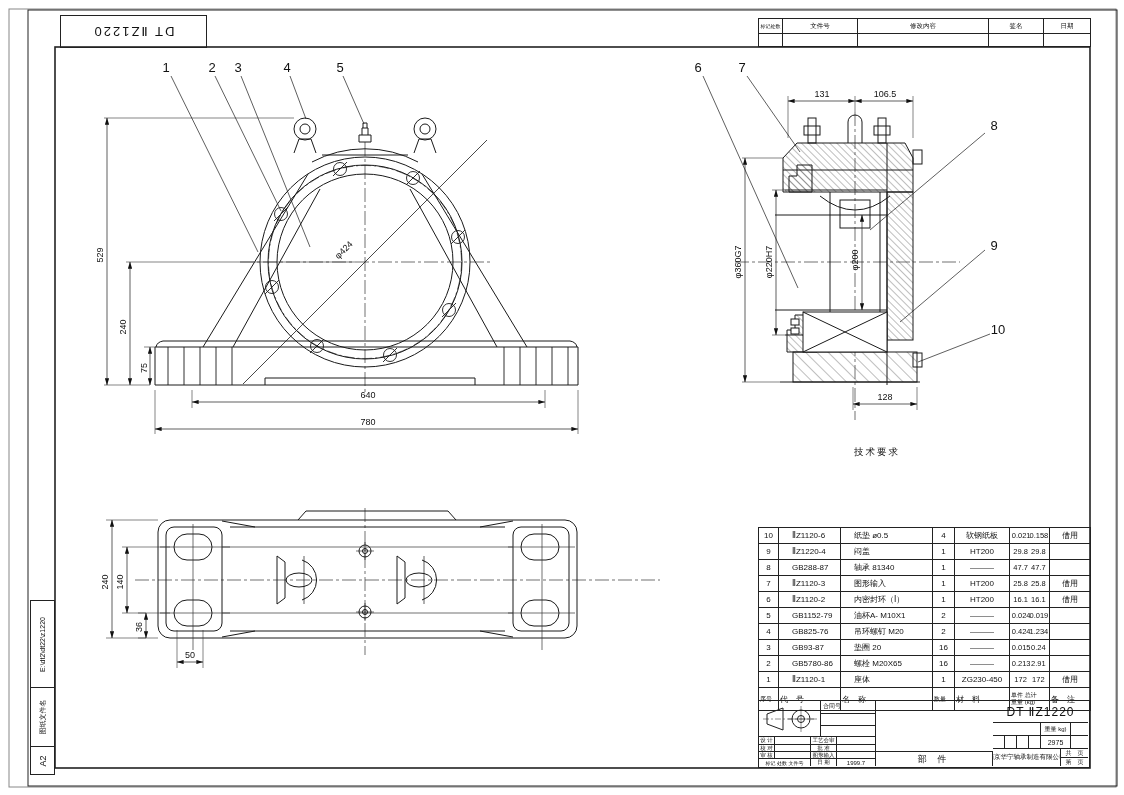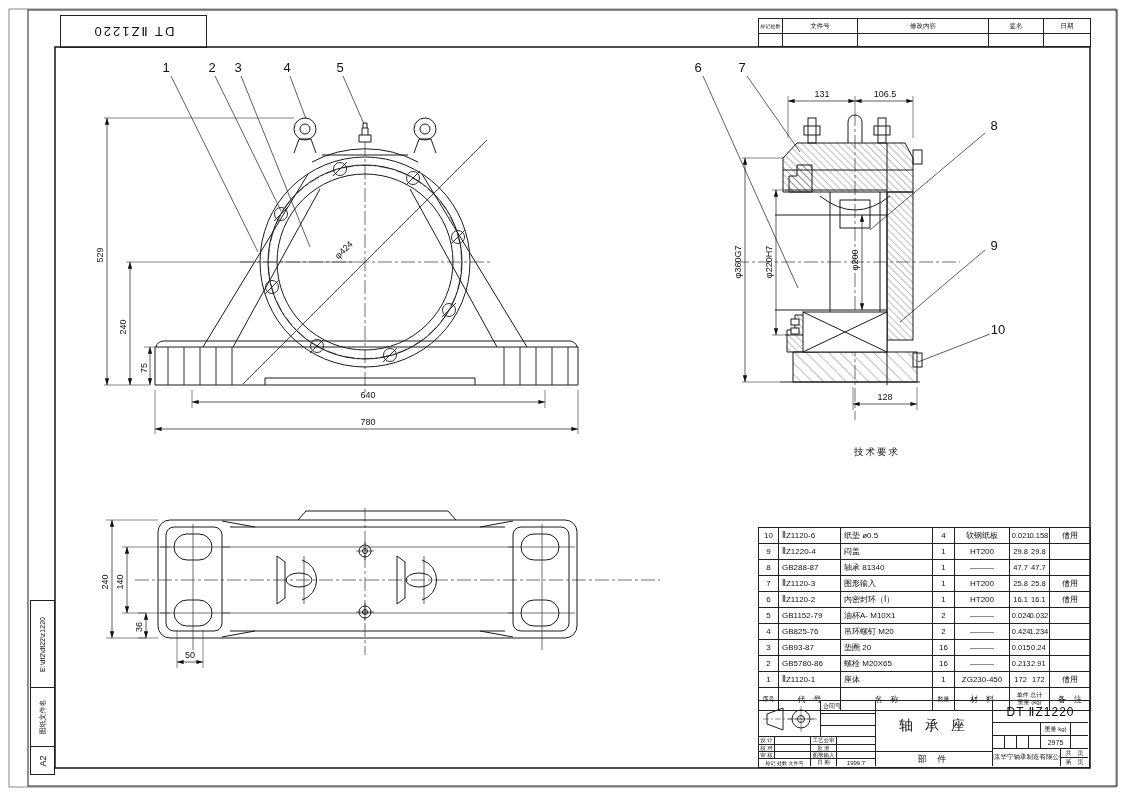"ⅡZ1120-6" table.bom td.lft { padding-left: 3px -> 13px }
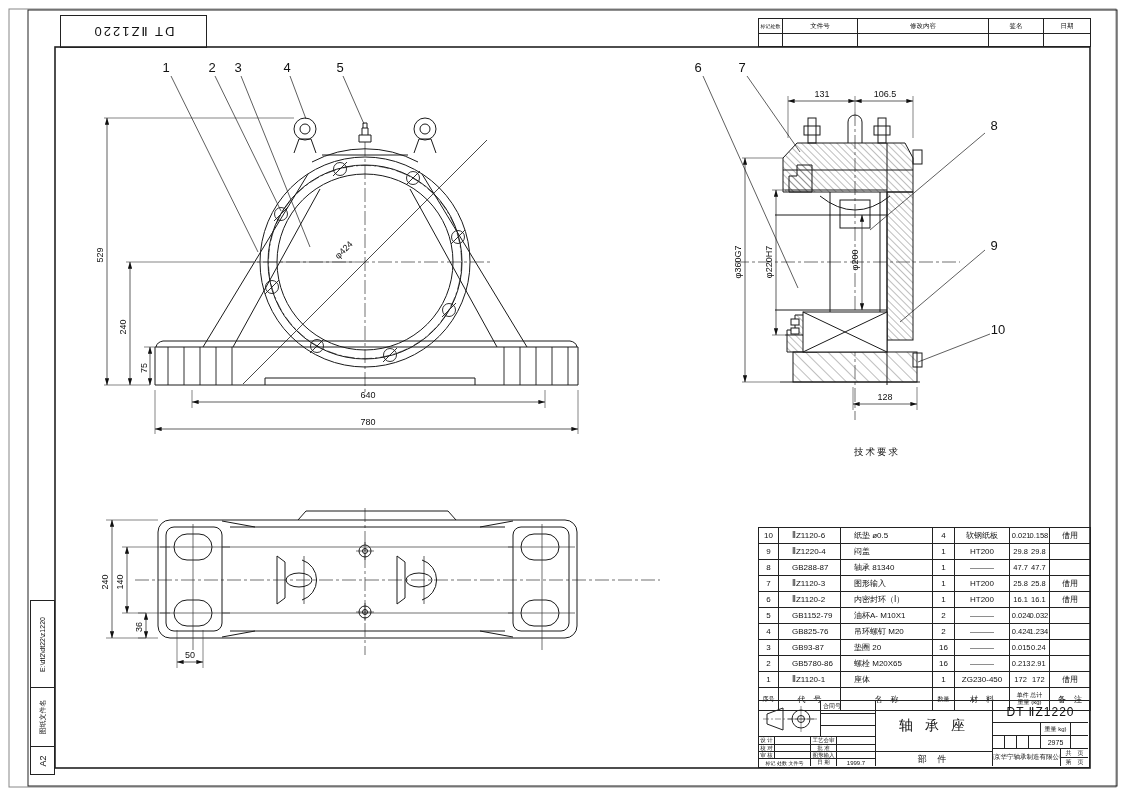"0.032" span.wt { text: 0.032 -> 0.019 }
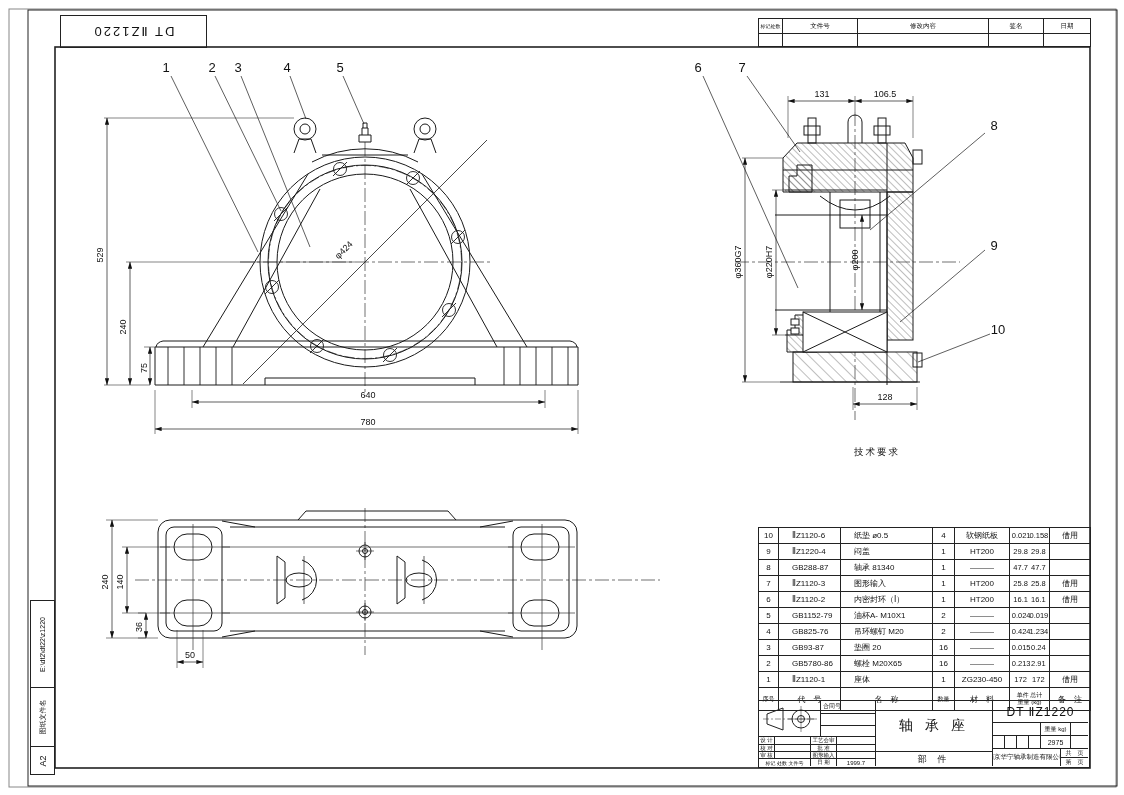"代 号" table.bom tr.hdr td { text-align: center -> left }
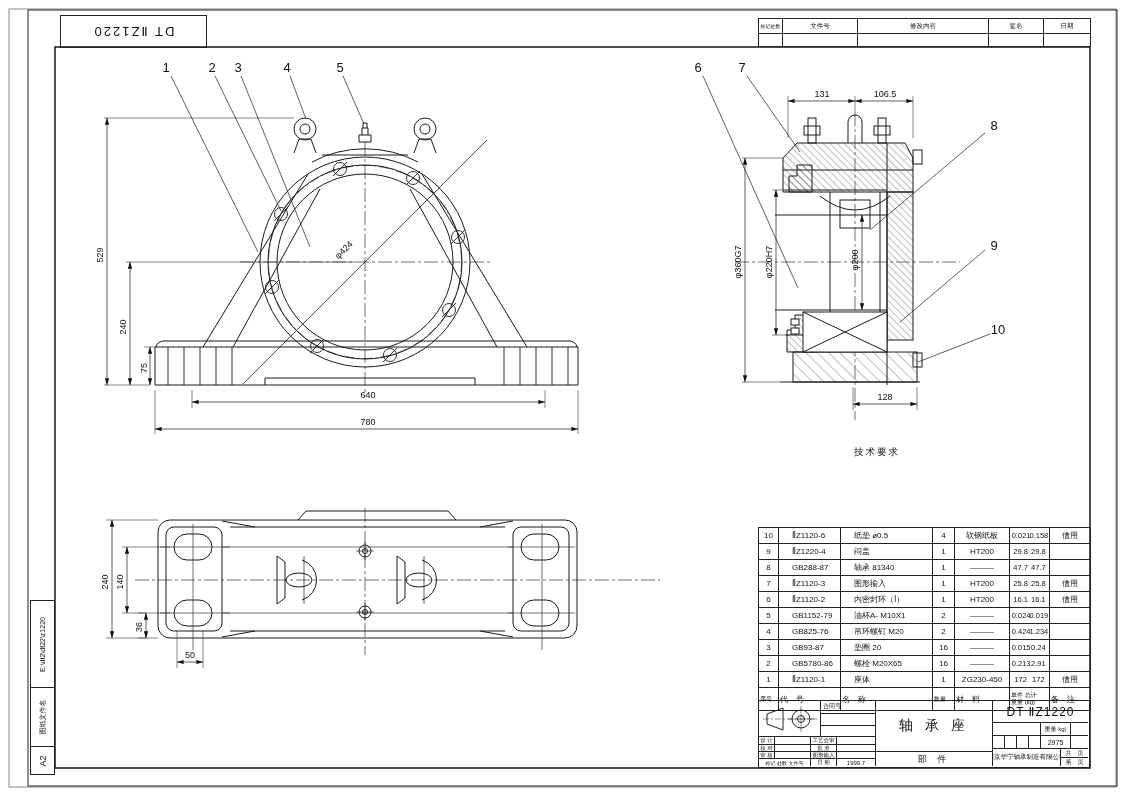"轴 承 座" div.c { html: <div> <span>轴 承 座</span> </div> -> none }
